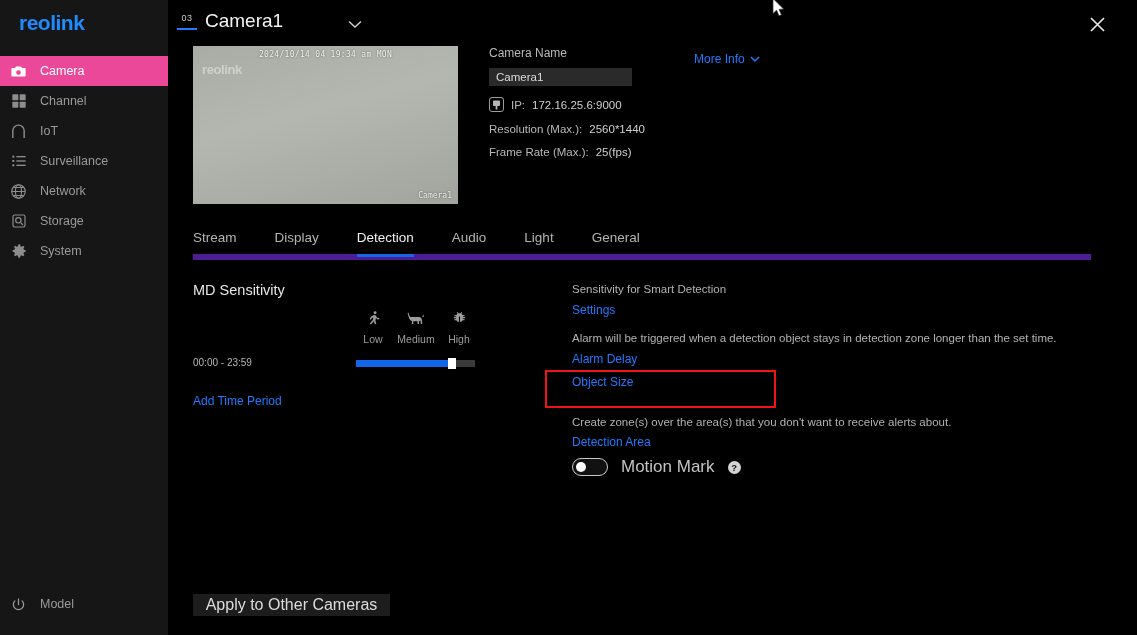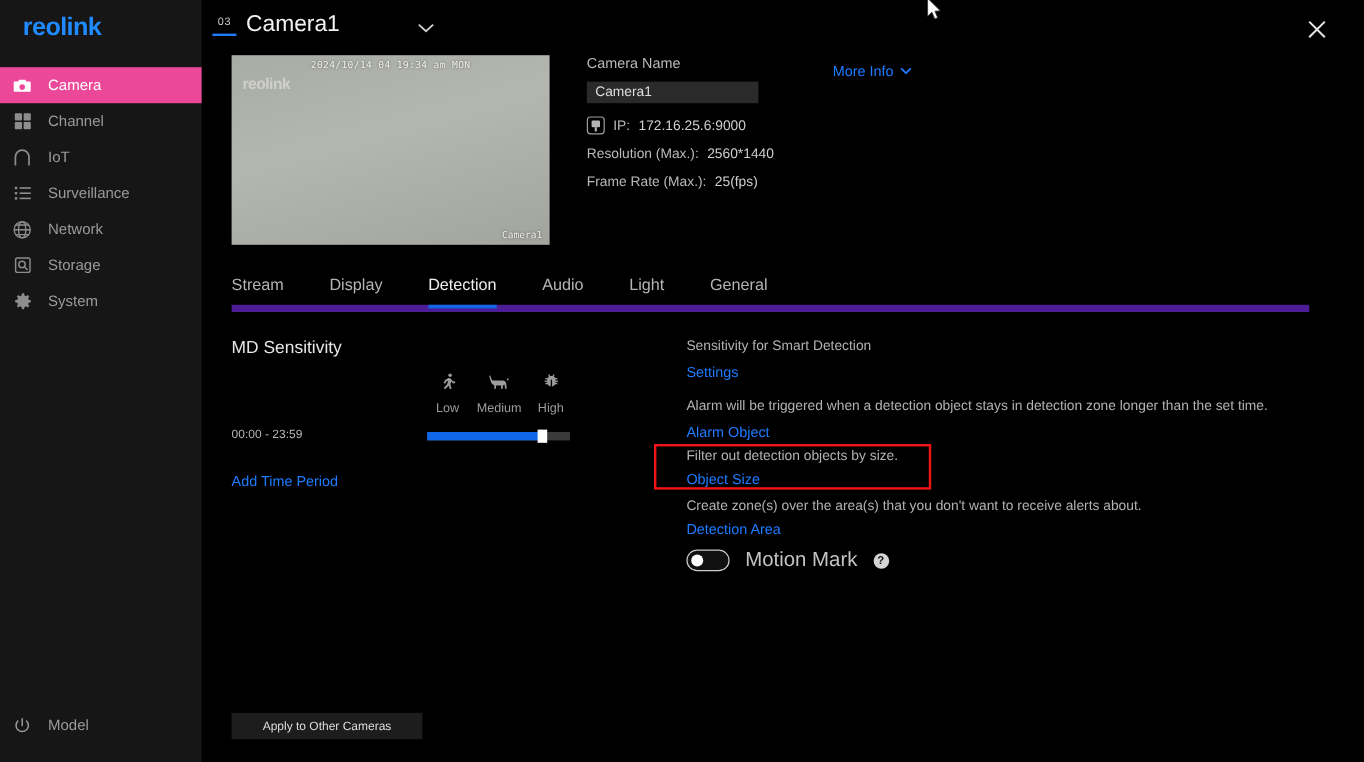"Alarm Object" div.lnk { text: Object -> Delay }
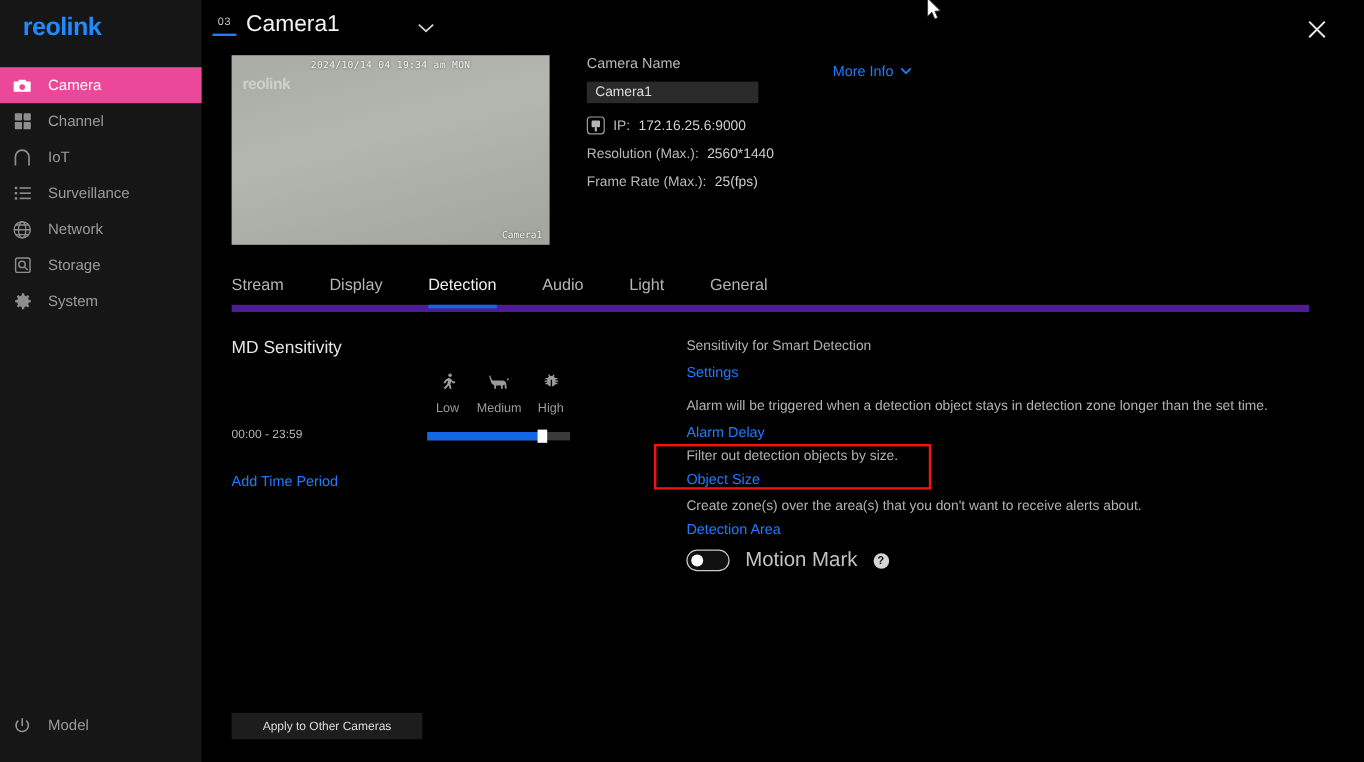"Filter out detection objects by" div.desc { html: <div>Filter out detection objects by size.</div> -> none }
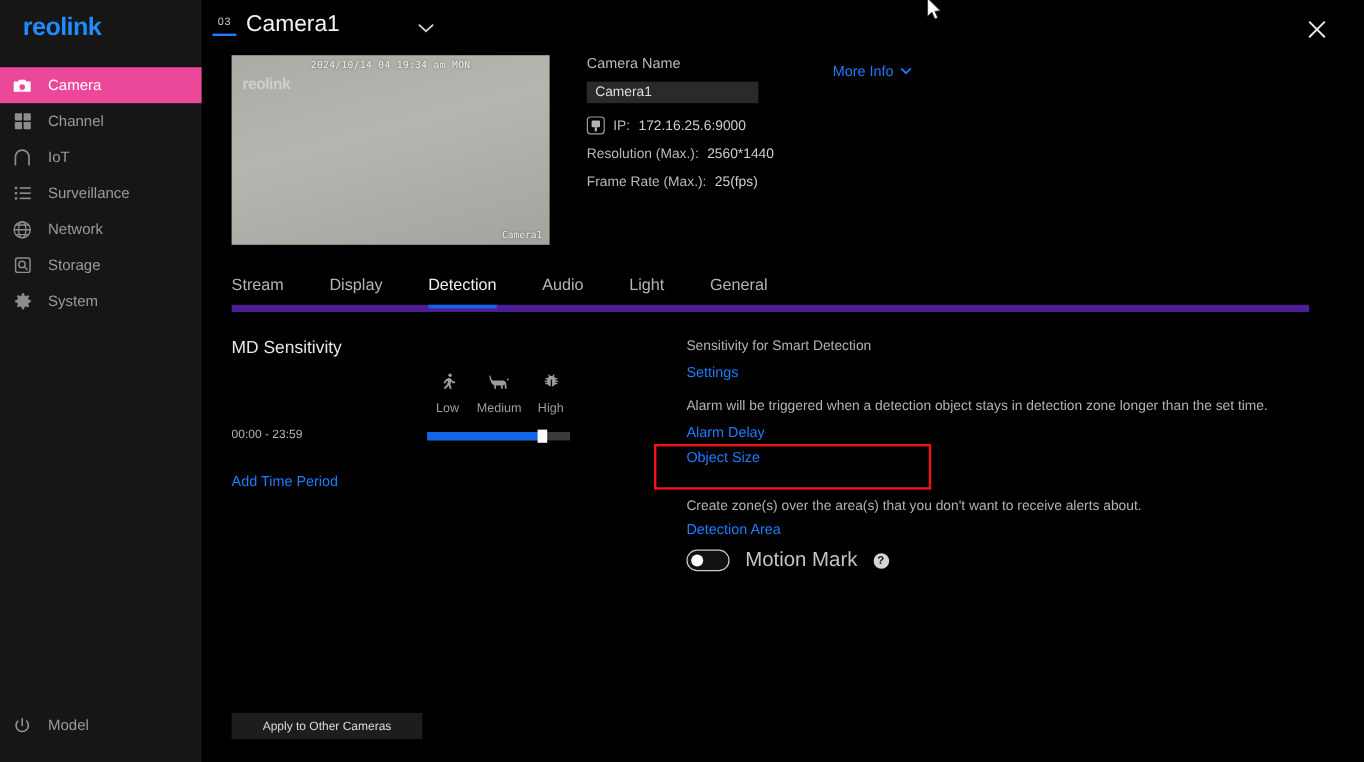"Apply to Other Cameras" #apply-btn { font-size: 10px -> 16px; width: 159px -> 197px }
